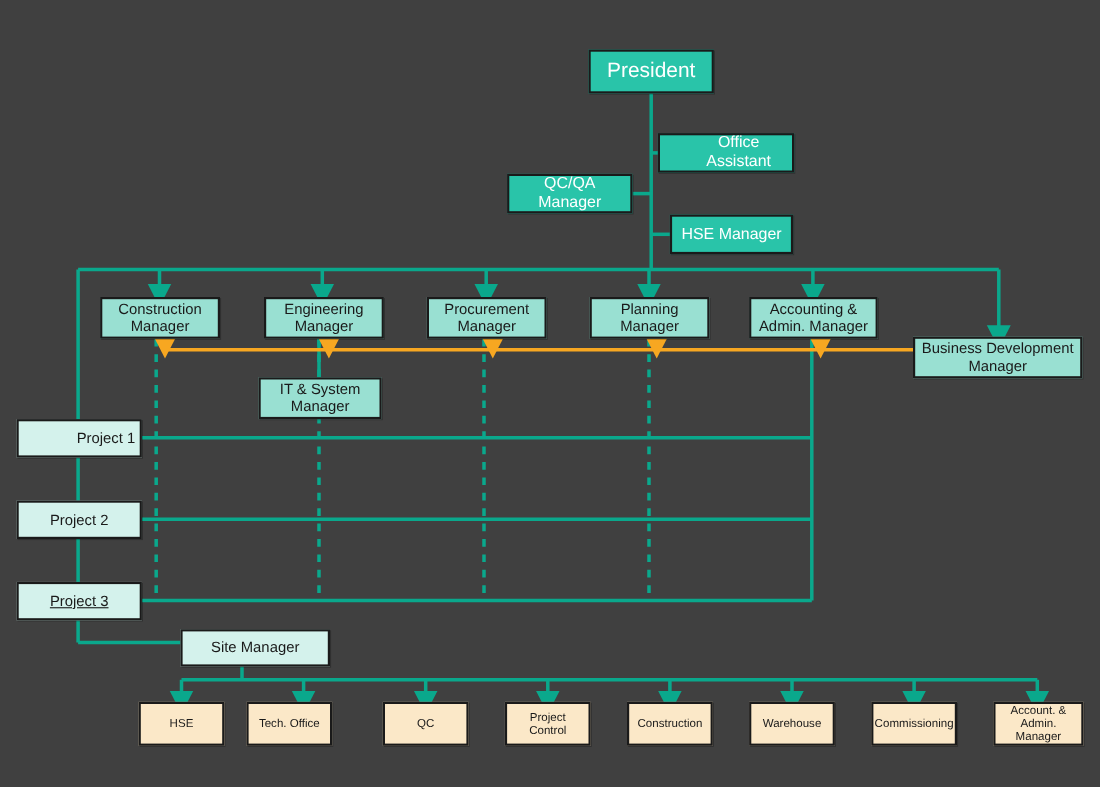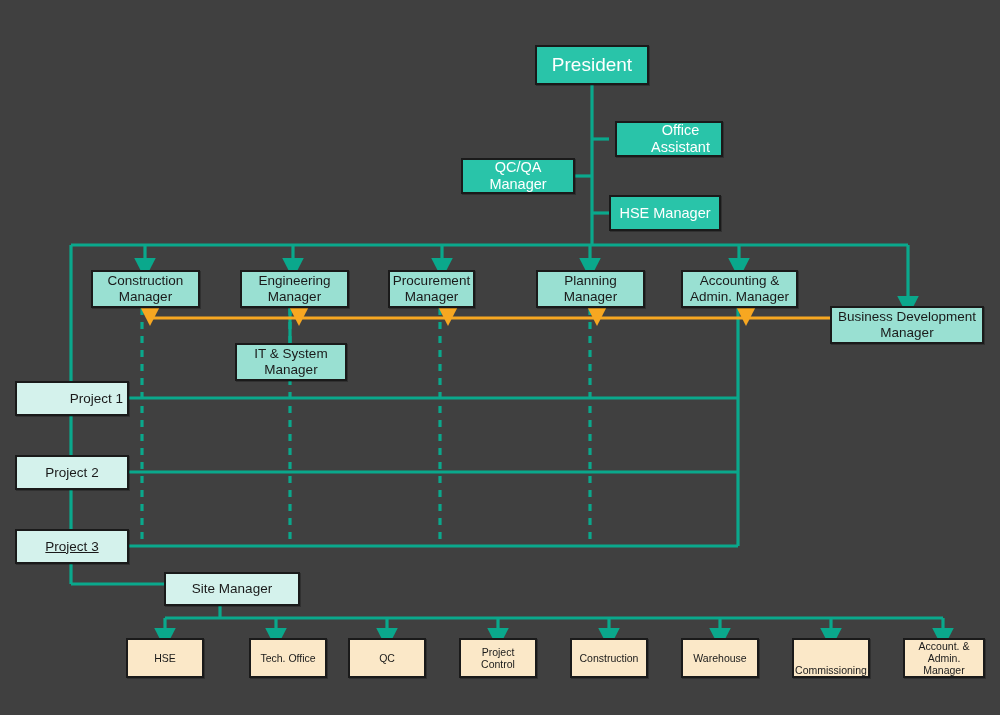"Office Assistant" div.node { left: 615px -> 598px; width: 108px -> 124px }
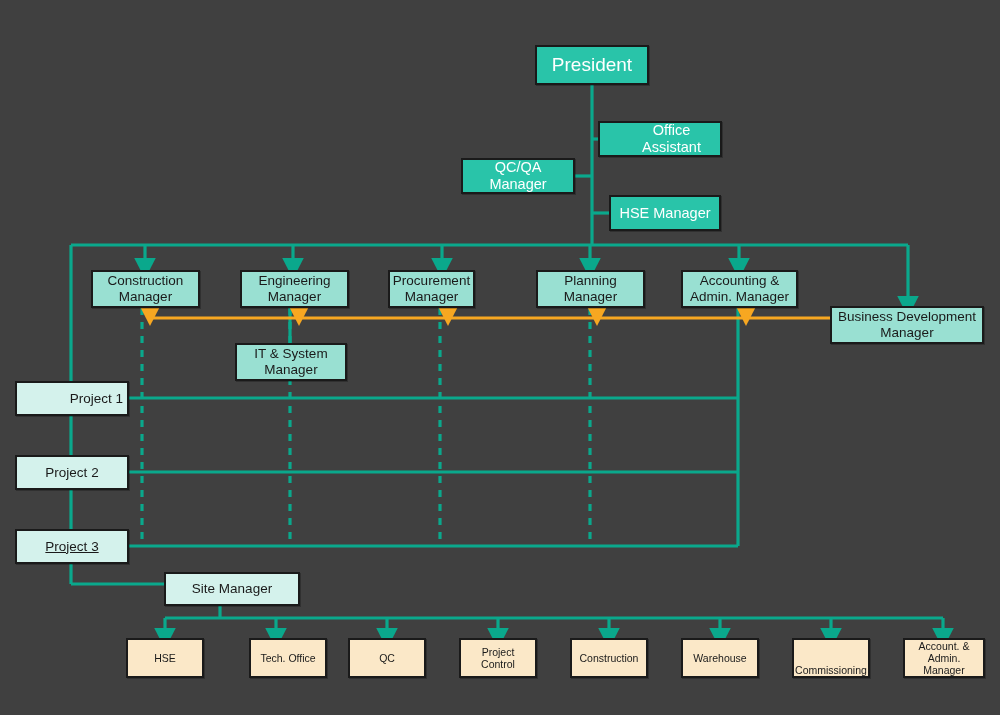"Procurement" div.node { width: 87px -> 109px }
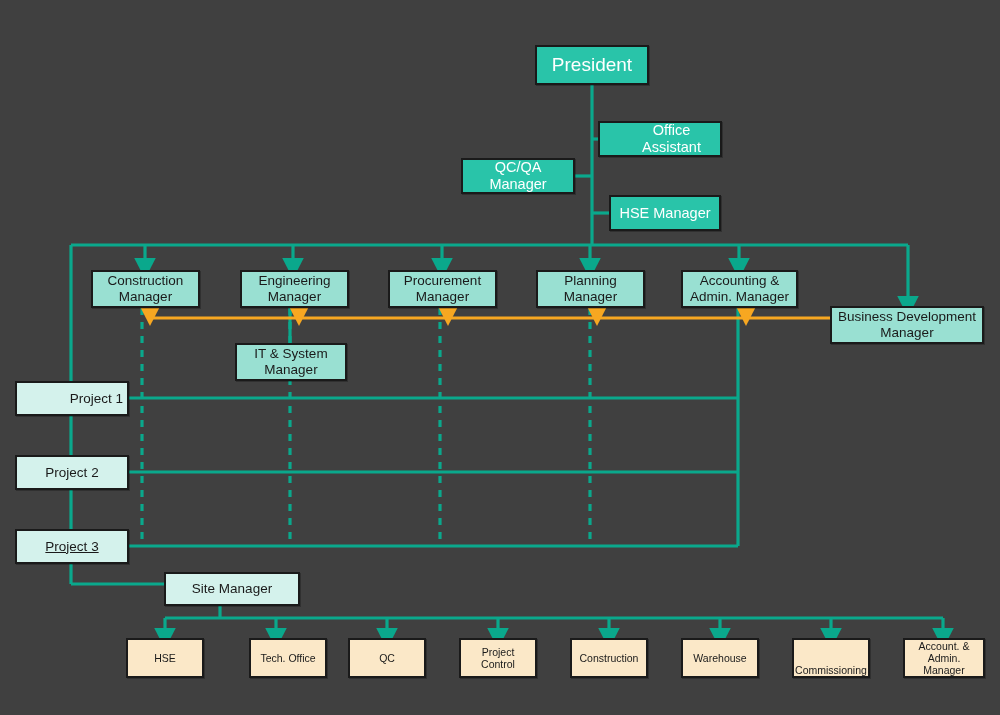"Tech. Office" div.node { left: 249px -> 224px }
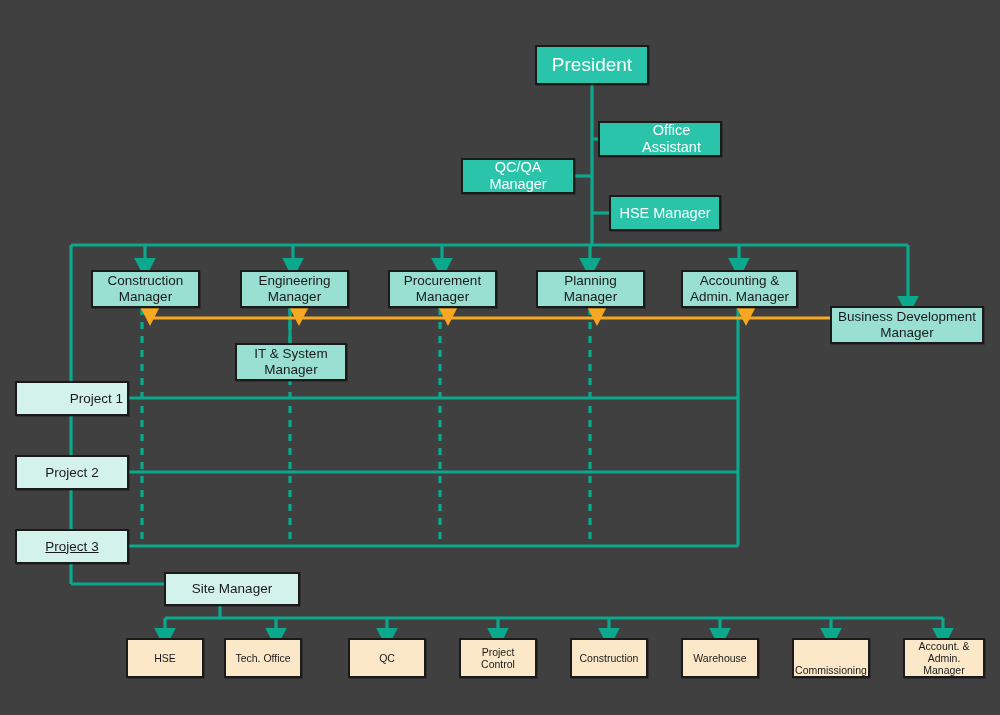"Commissioning" div.node { align-items: flex-end -> none }
